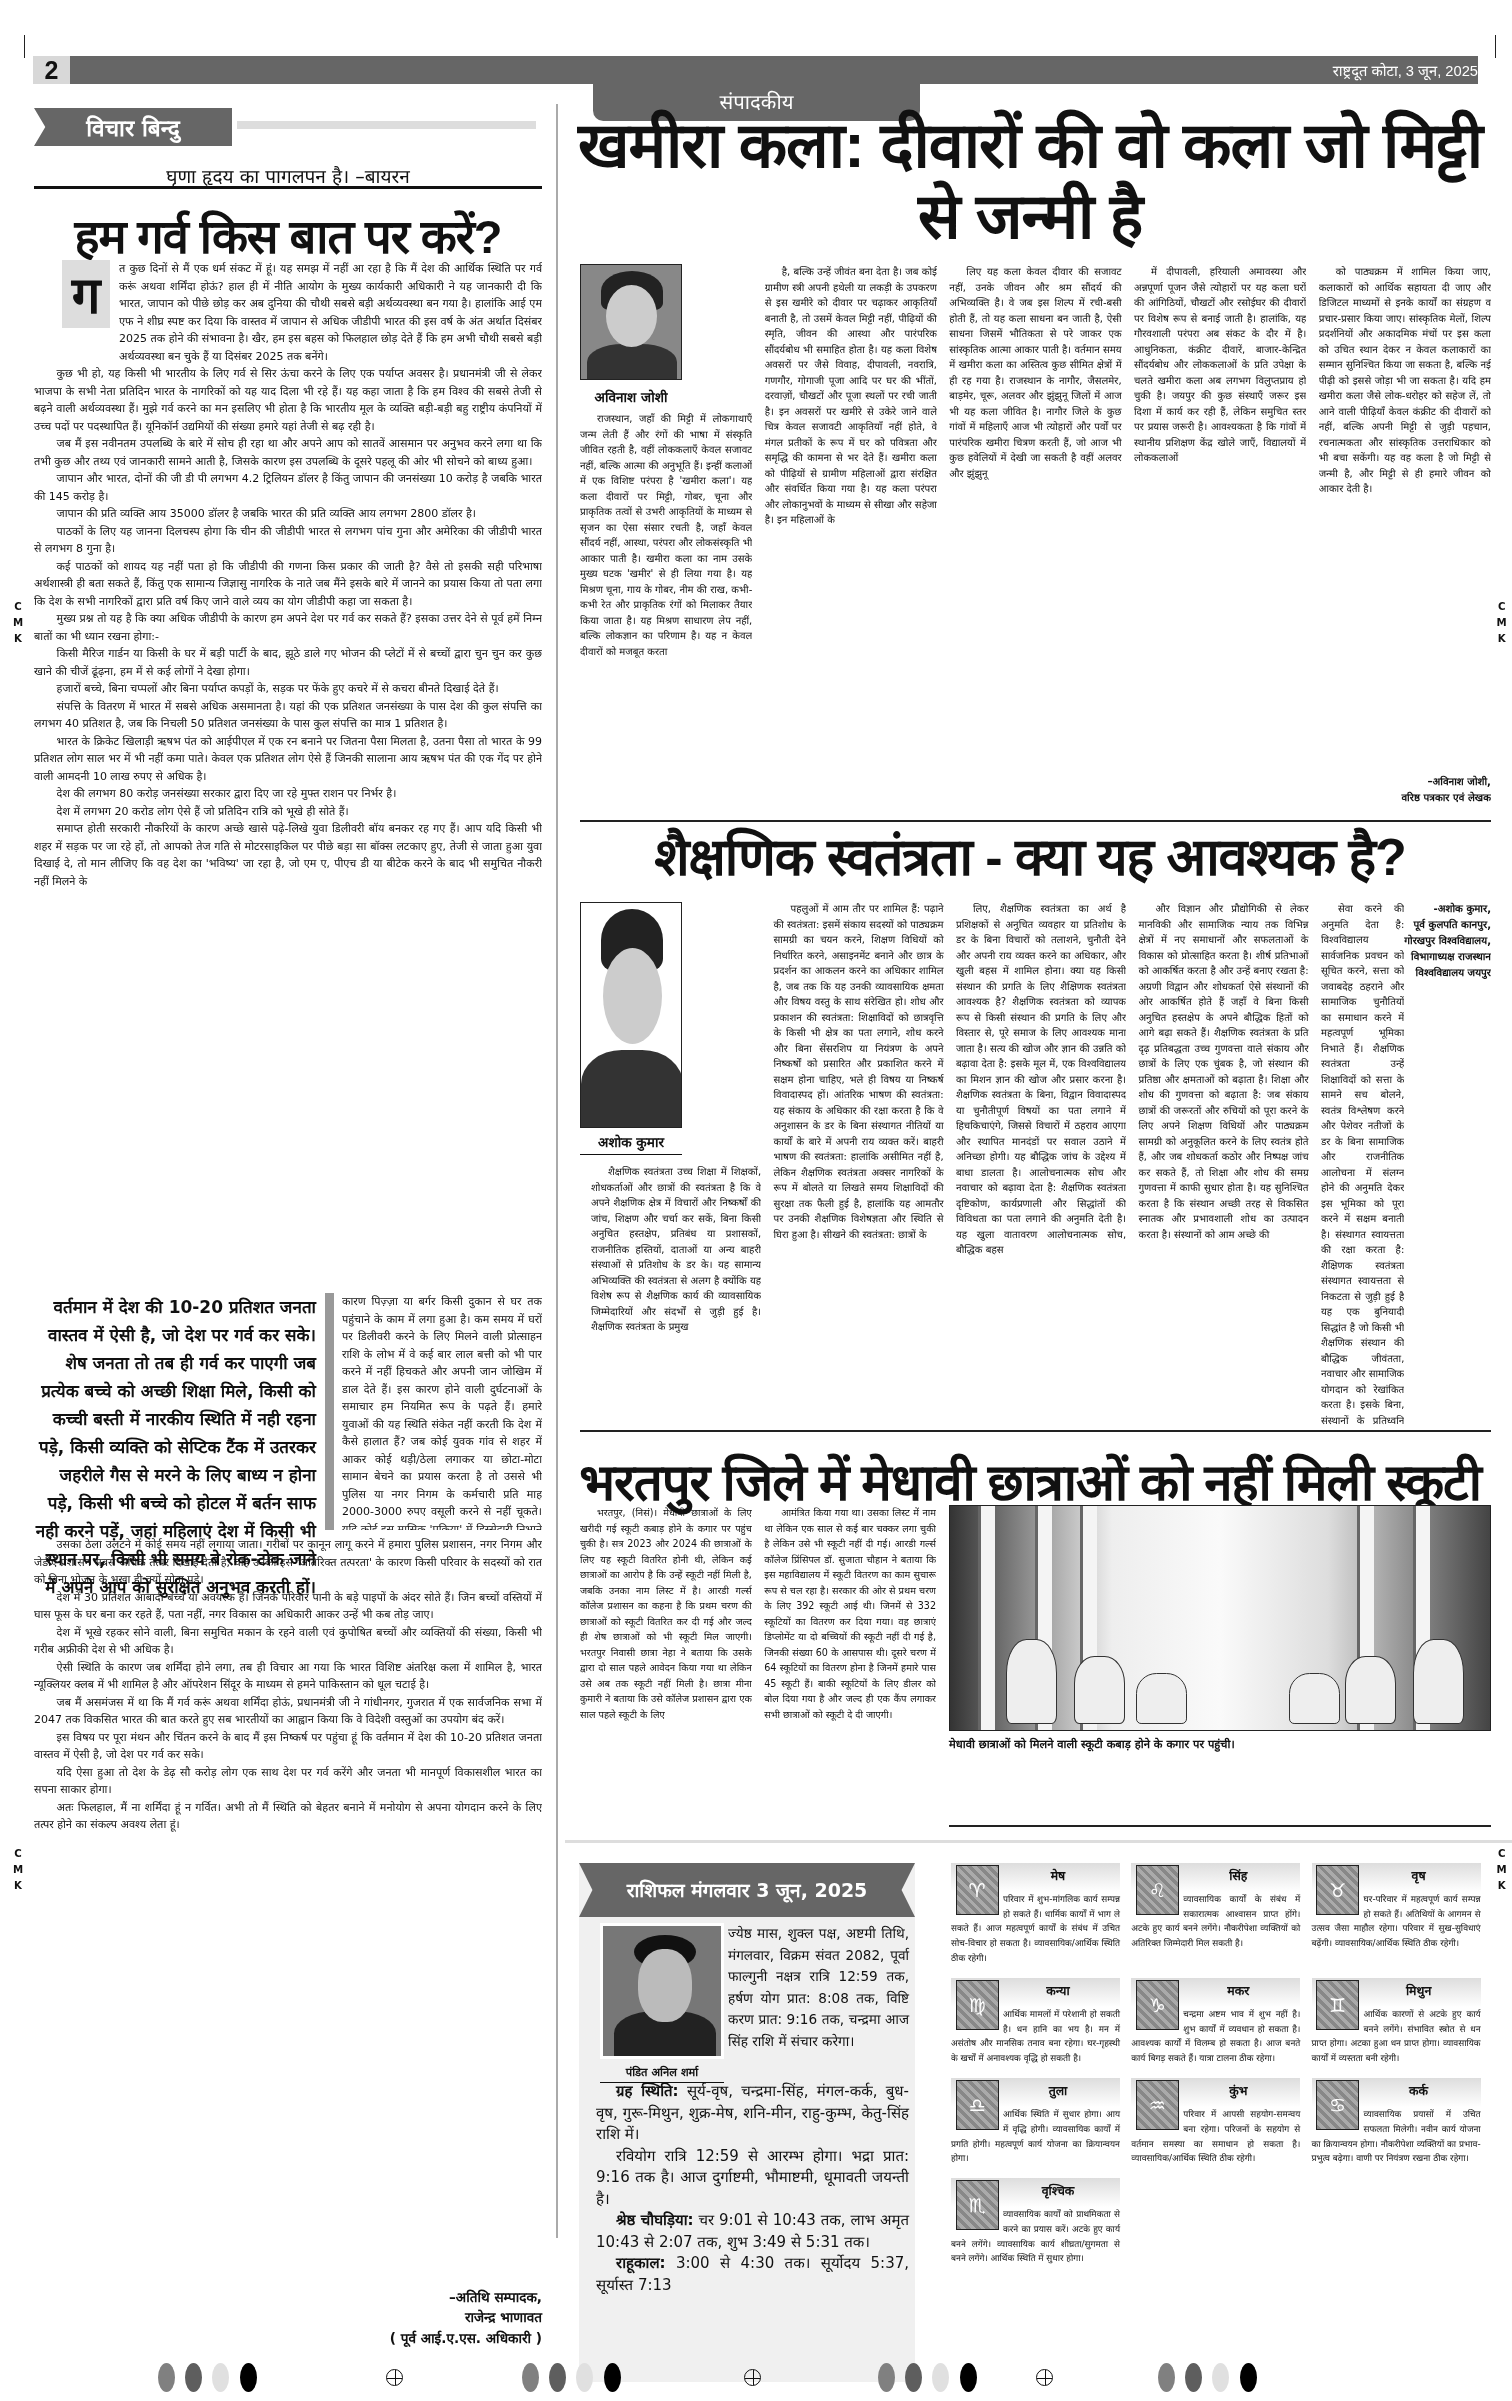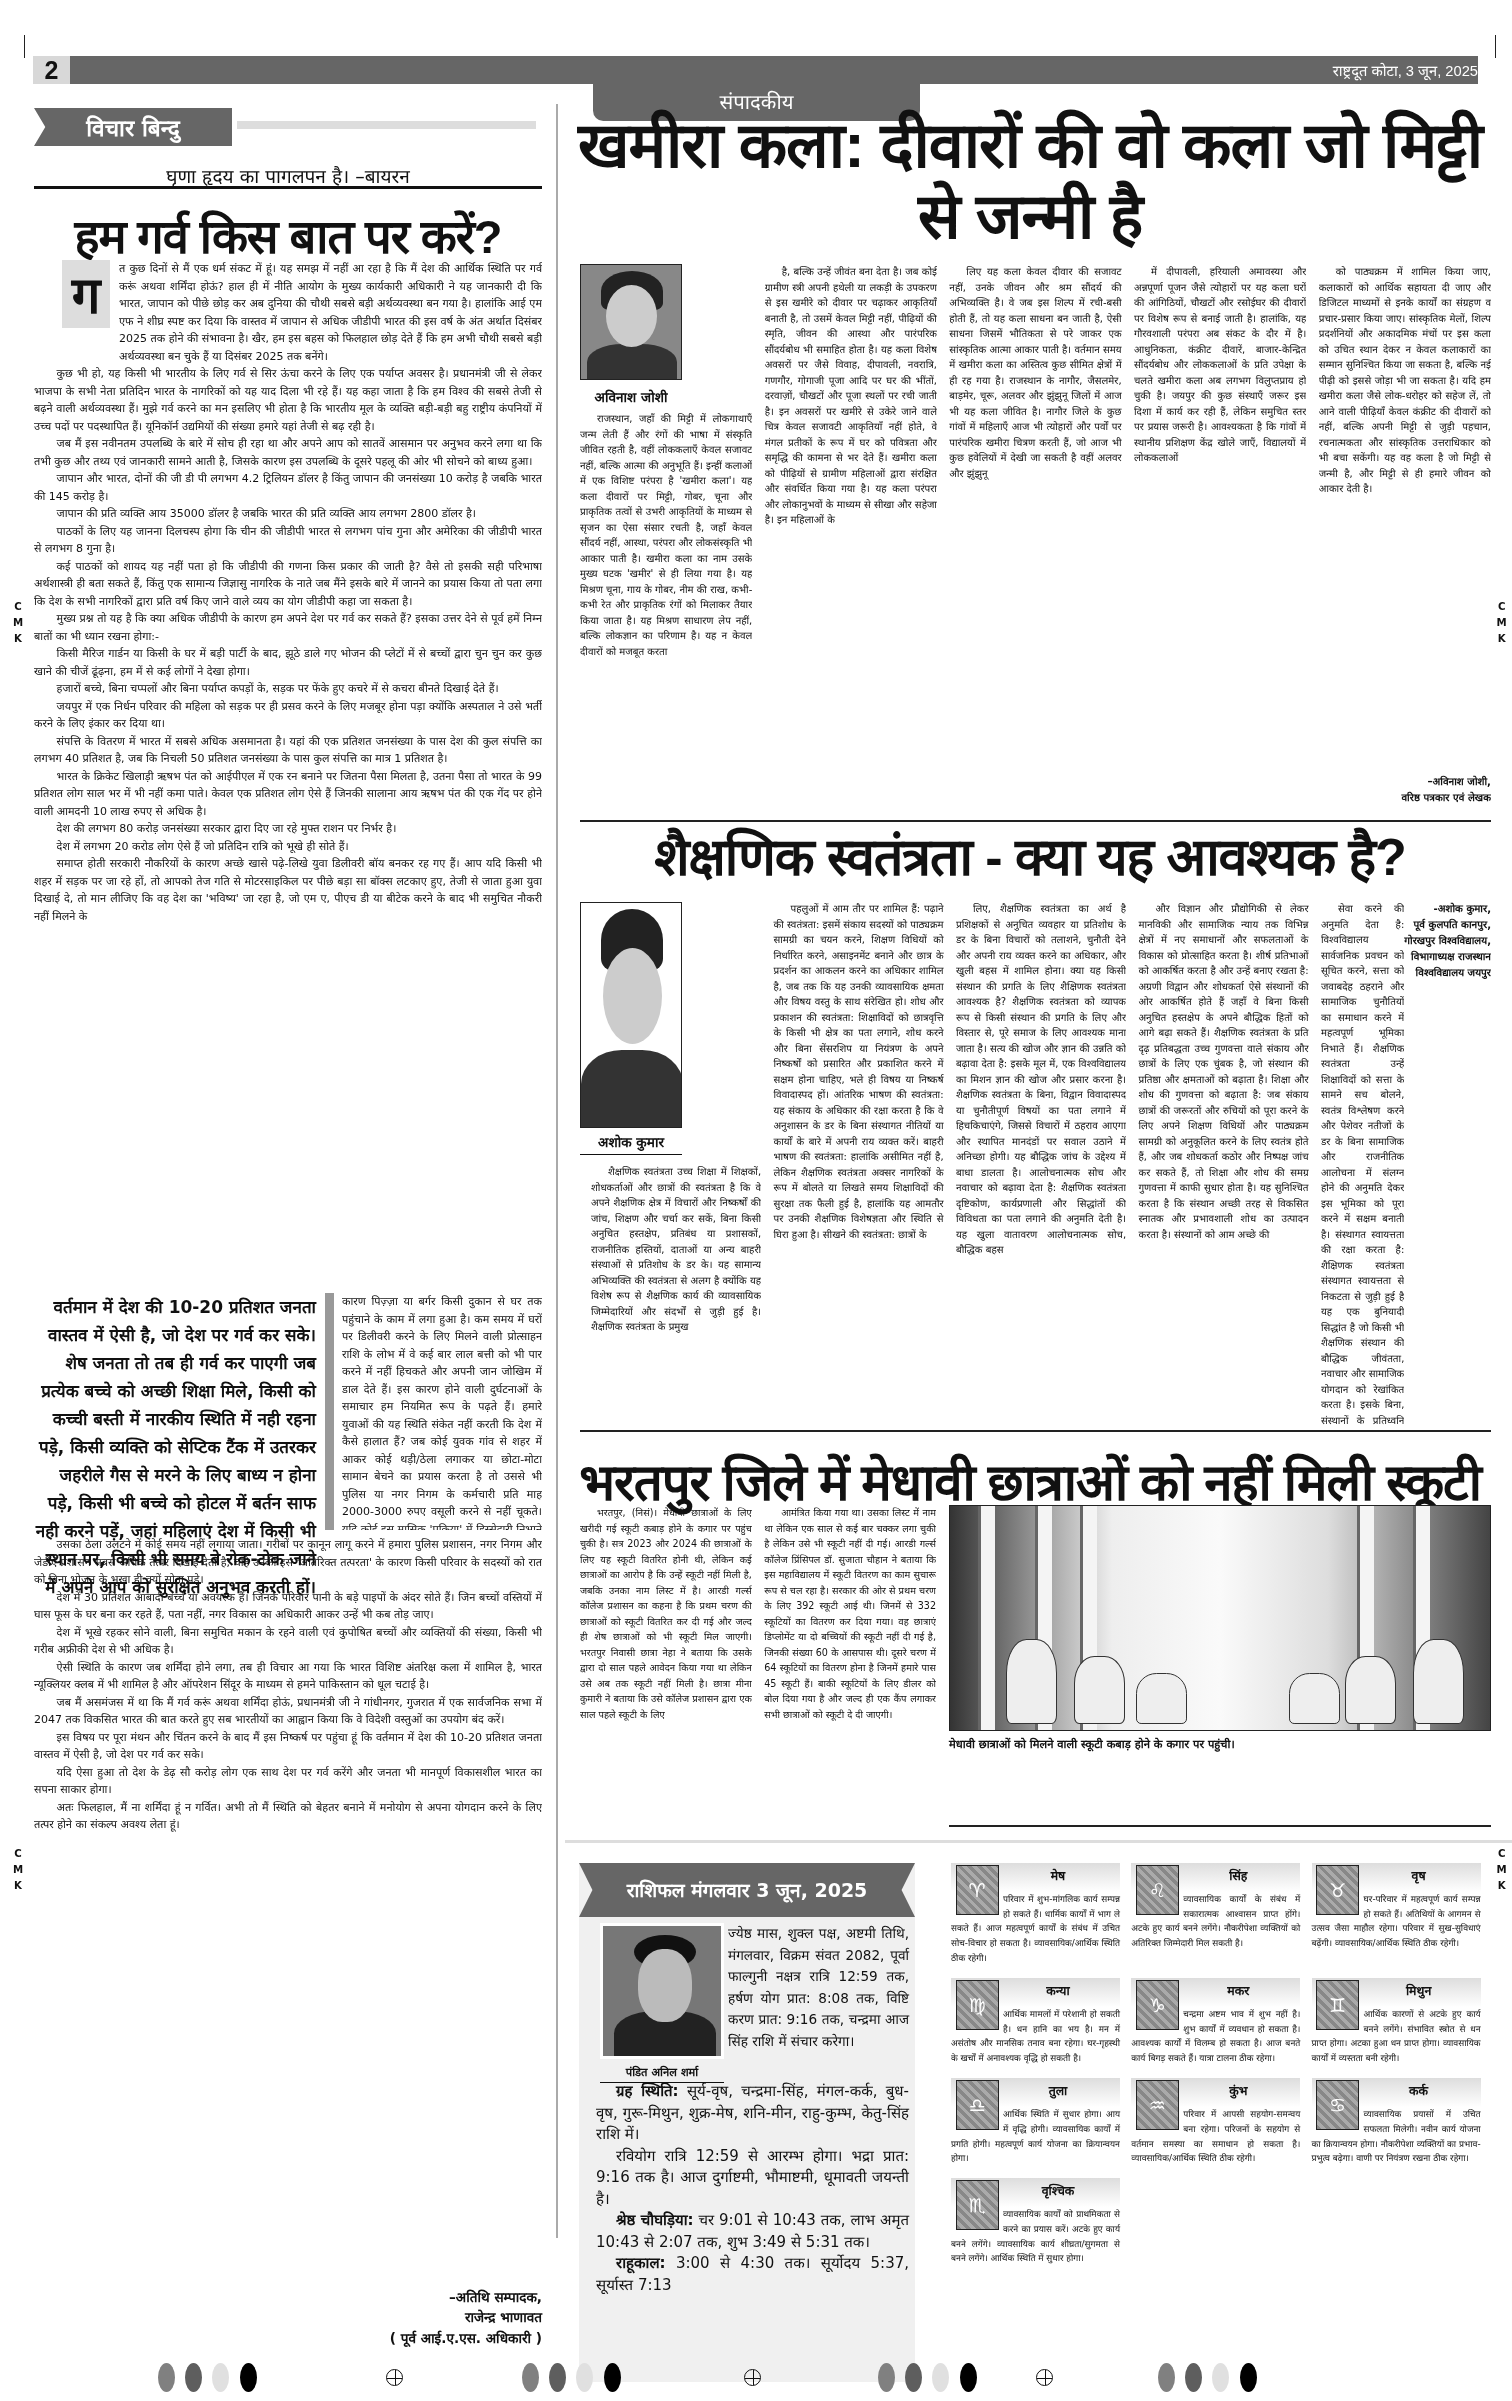"जयपुर में एक निर्धन परिवार" p { html: <p>जयपुर में एक निर्धन परिवार की महिला को सड़क पर ही प्रसव करने के लिए मजबूर होना पड़ा क्योंकि अस्पताल ने उसे भर्ती करने के लिए इंकार कर दिया था।</p> -> none }
